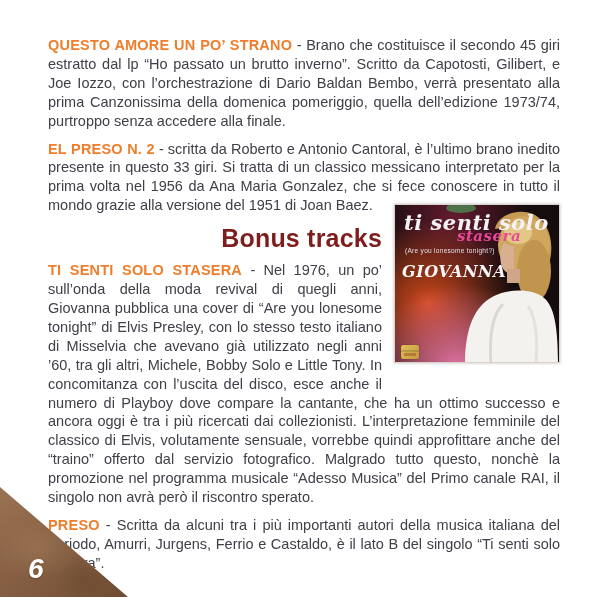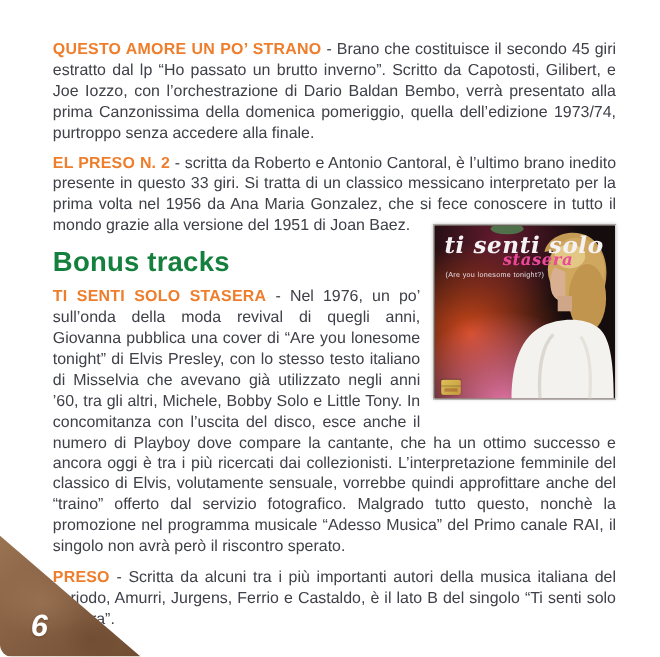"QUESTO AMORE UN PO’ STRANO" .page { border-radius: 11px -> none }
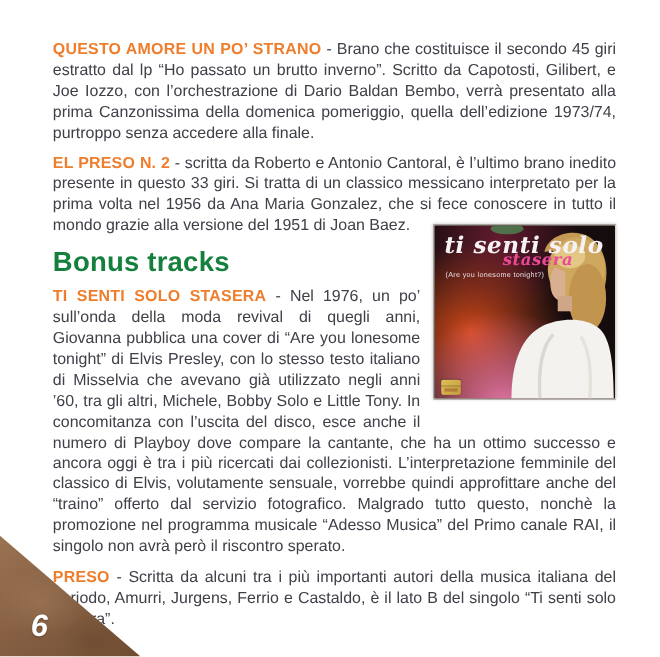"Bonus tracks" h2.bonus-heading { color: #15803d -> #7f1d1d; text-align: none -> right }
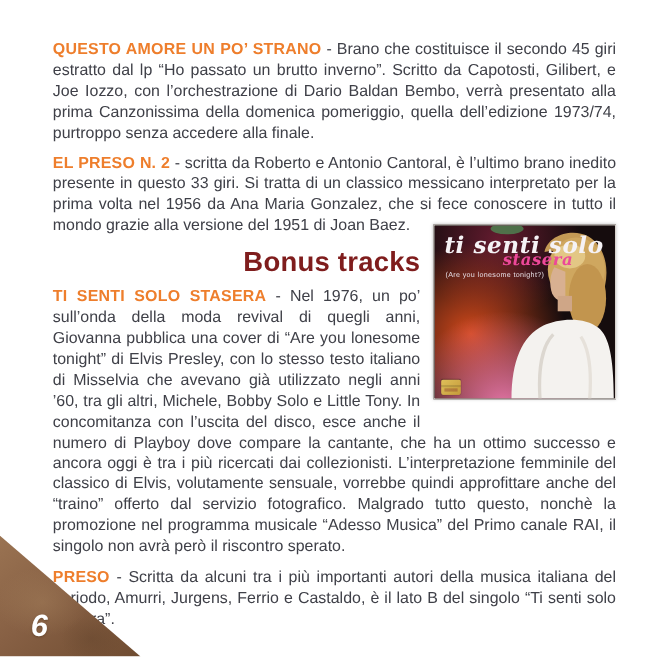"GIOVANNA" div.cover-artist { html: none -> <div>GIOVANNA</div> }
